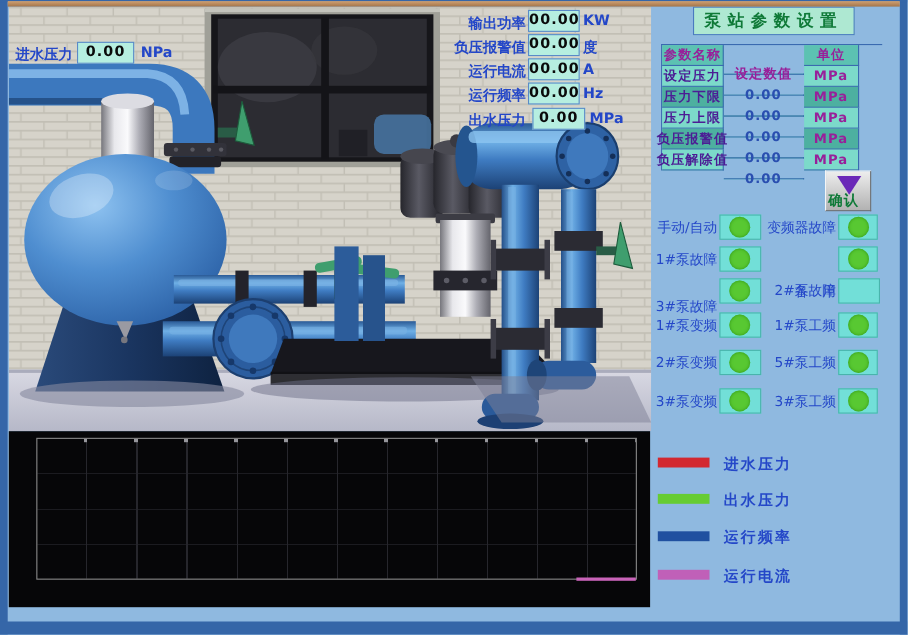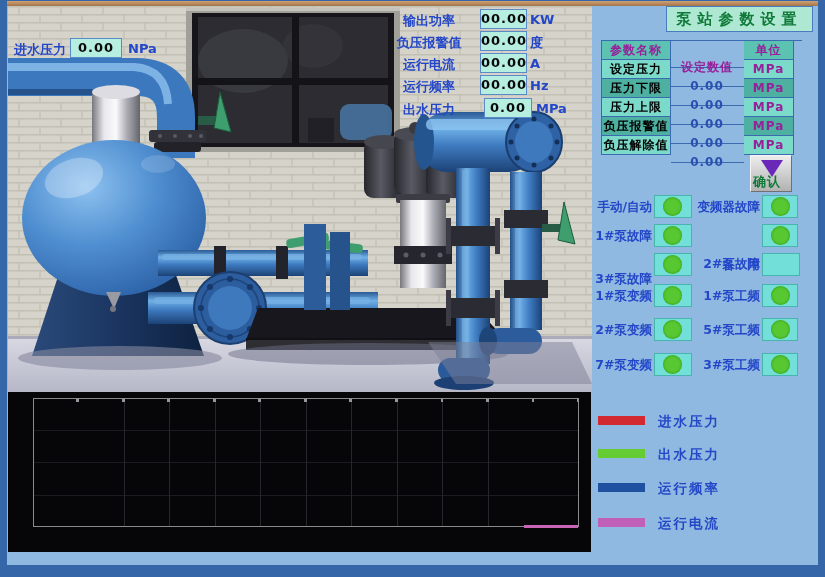"输出功率" .ro-lbl { text-align: center -> right }
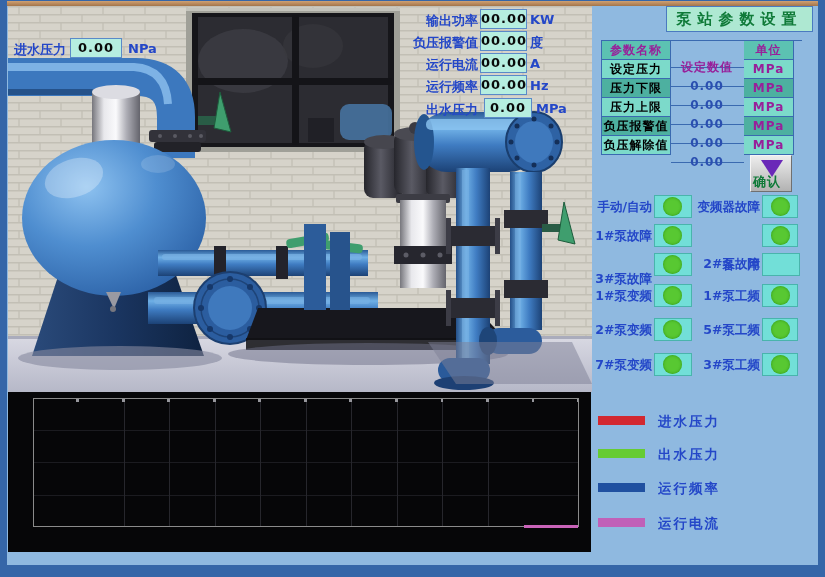"泵站参数设置" .title-box { margin-left: 36px -> none }
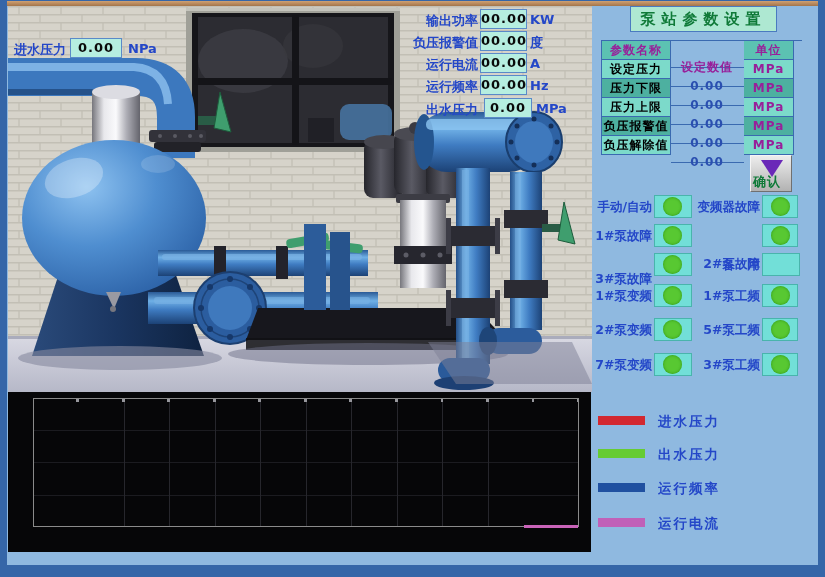"参数名称" .c1 { width: 69px -> 56px }
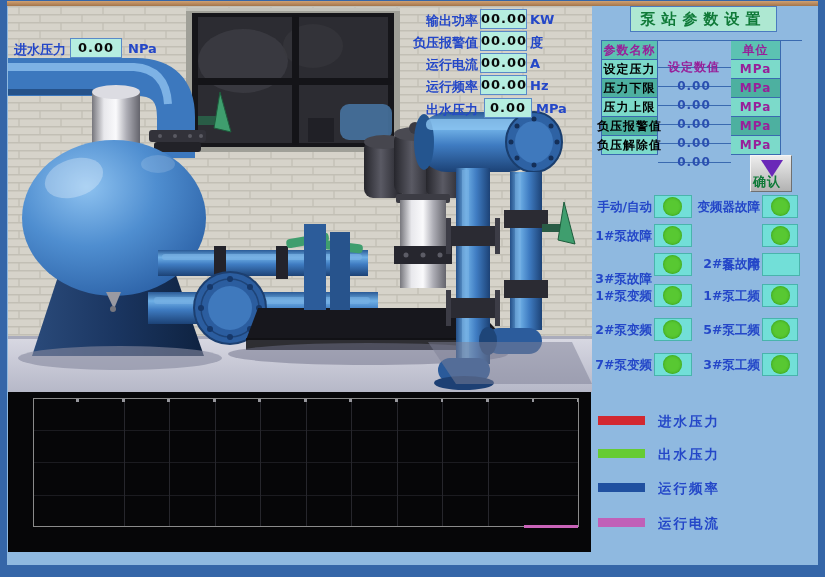"设定压力" .t-green { color: #000000 -> #4c1d95 }
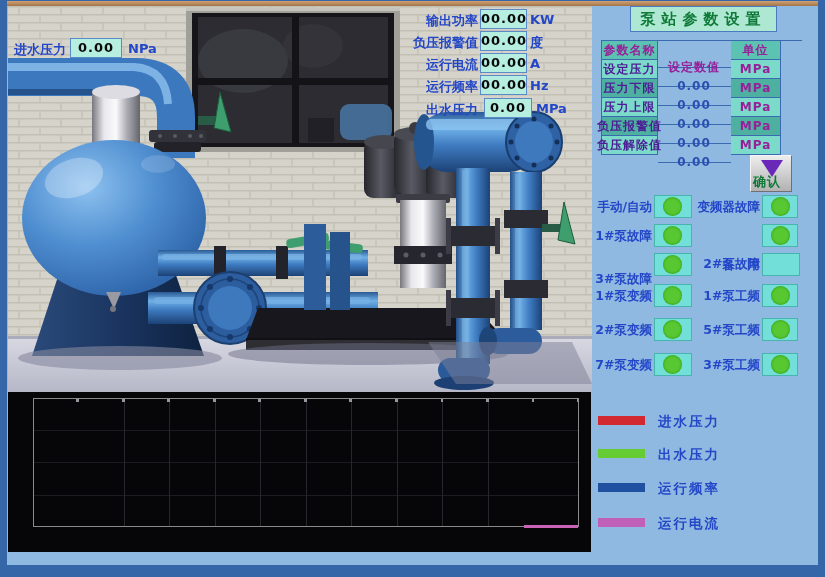"手动/自动" .ind-label { font-weight: bold -> normal }
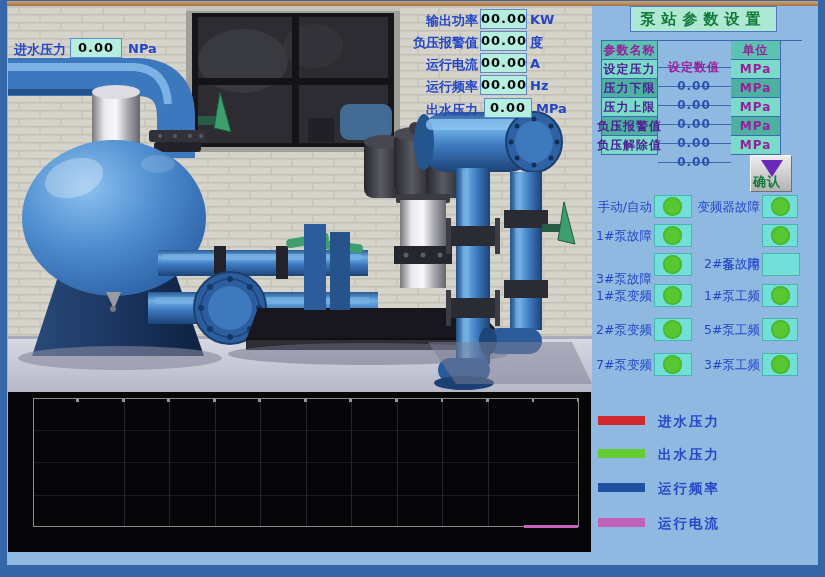"7#泵变频" div.ind-label { text: 7 -> 3 }
